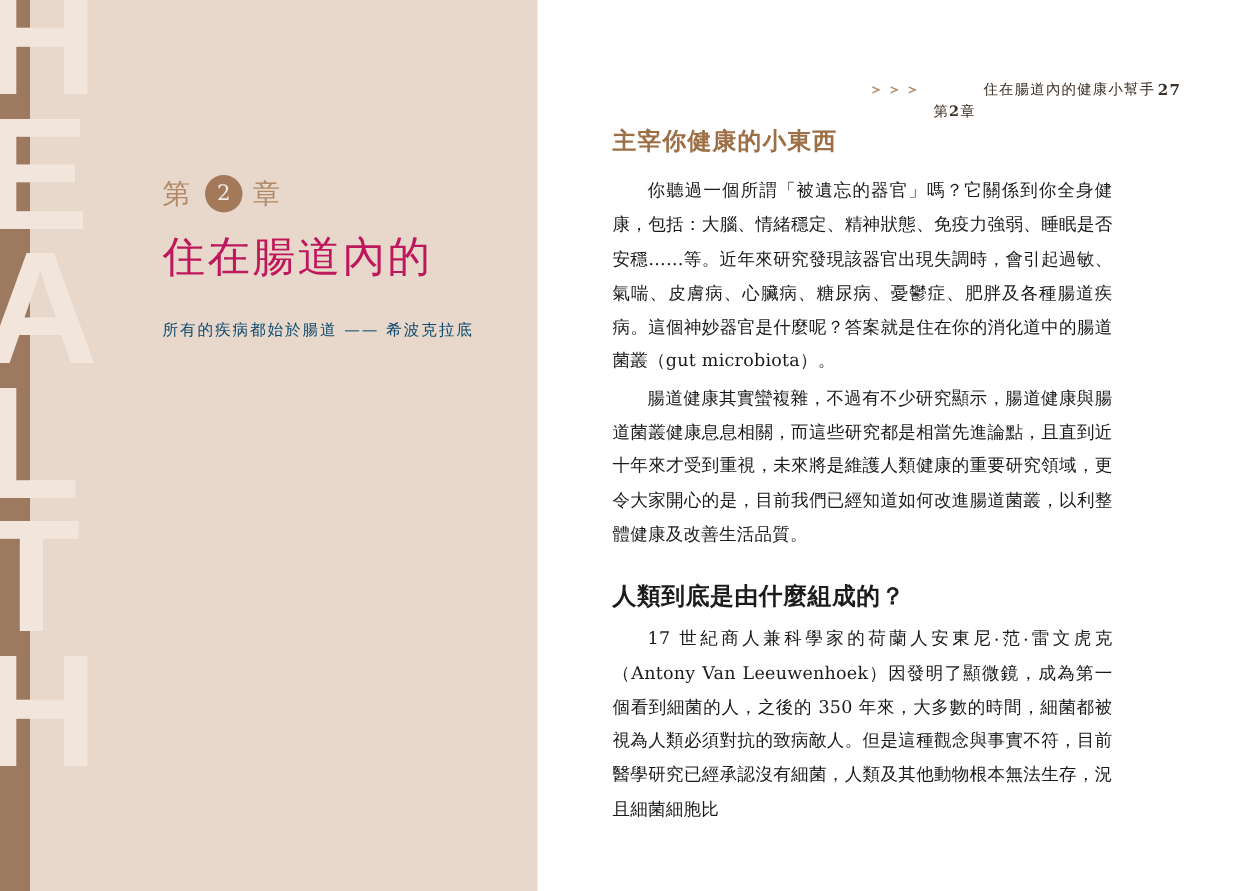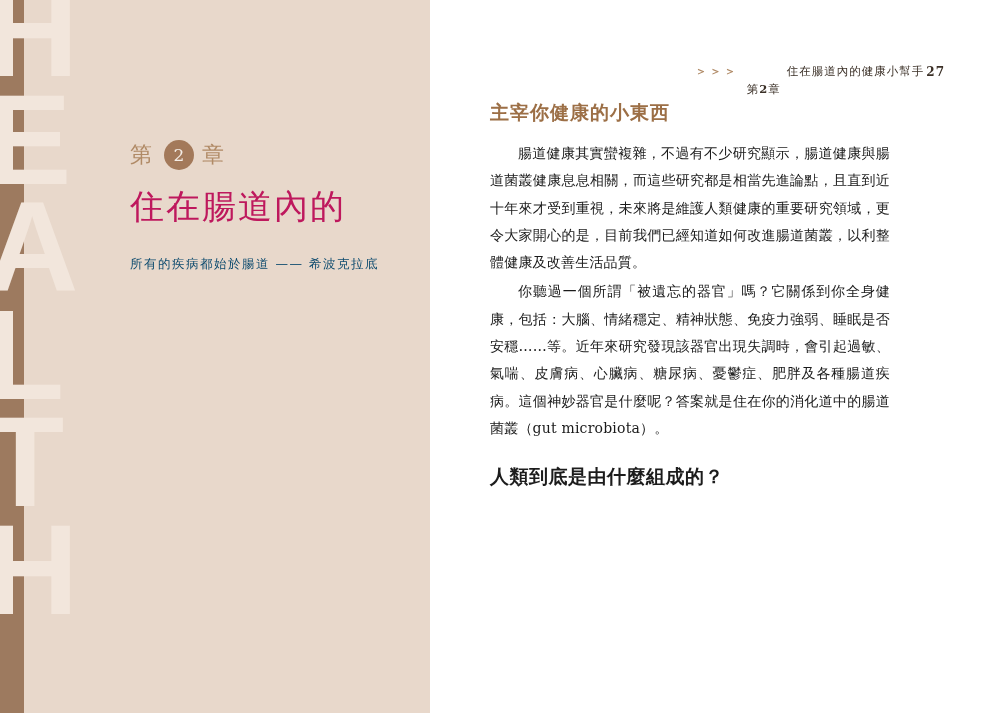"腸道健康其實蠻複雜，不過有不少研究顯示，腸道健康與腸道菌叢健康息息相關，而這些研" p.body { order: before "你聽過一個所謂「被遺忘的器官」嗎？它關係到你全身健康，包括：大腦、情緒穩定、精神" -> after "你聽過一個所謂「被遺忘的器官」嗎？它關係到你全身健康，包括：大腦、情緒穩定、精神" }
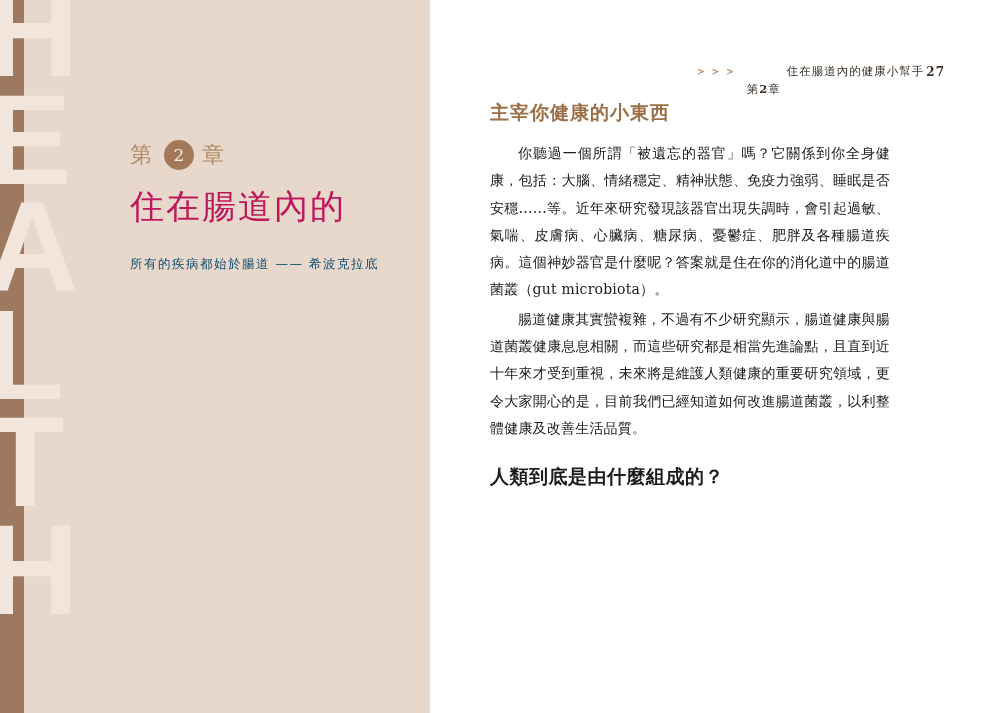"17 世紀商人兼科學家的荷蘭人安東尼‧范‧雷文虎克（Antony Van" p.body { html: none -> <p>17 世紀商人兼科學家的荷蘭人安東尼‧范‧雷文虎克（Antony Van Leeuwenhoek）因發明了顯微鏡，成為第一個看到細菌的人，之後的 350 年來，大多數的時間，細菌都被視為人類必須對抗的致病敵人。但是這種觀念與事實不符，目前醫學研究已經承認沒有細菌，人類及其他動物根本無法生存，況且細菌細胞比</p> }
